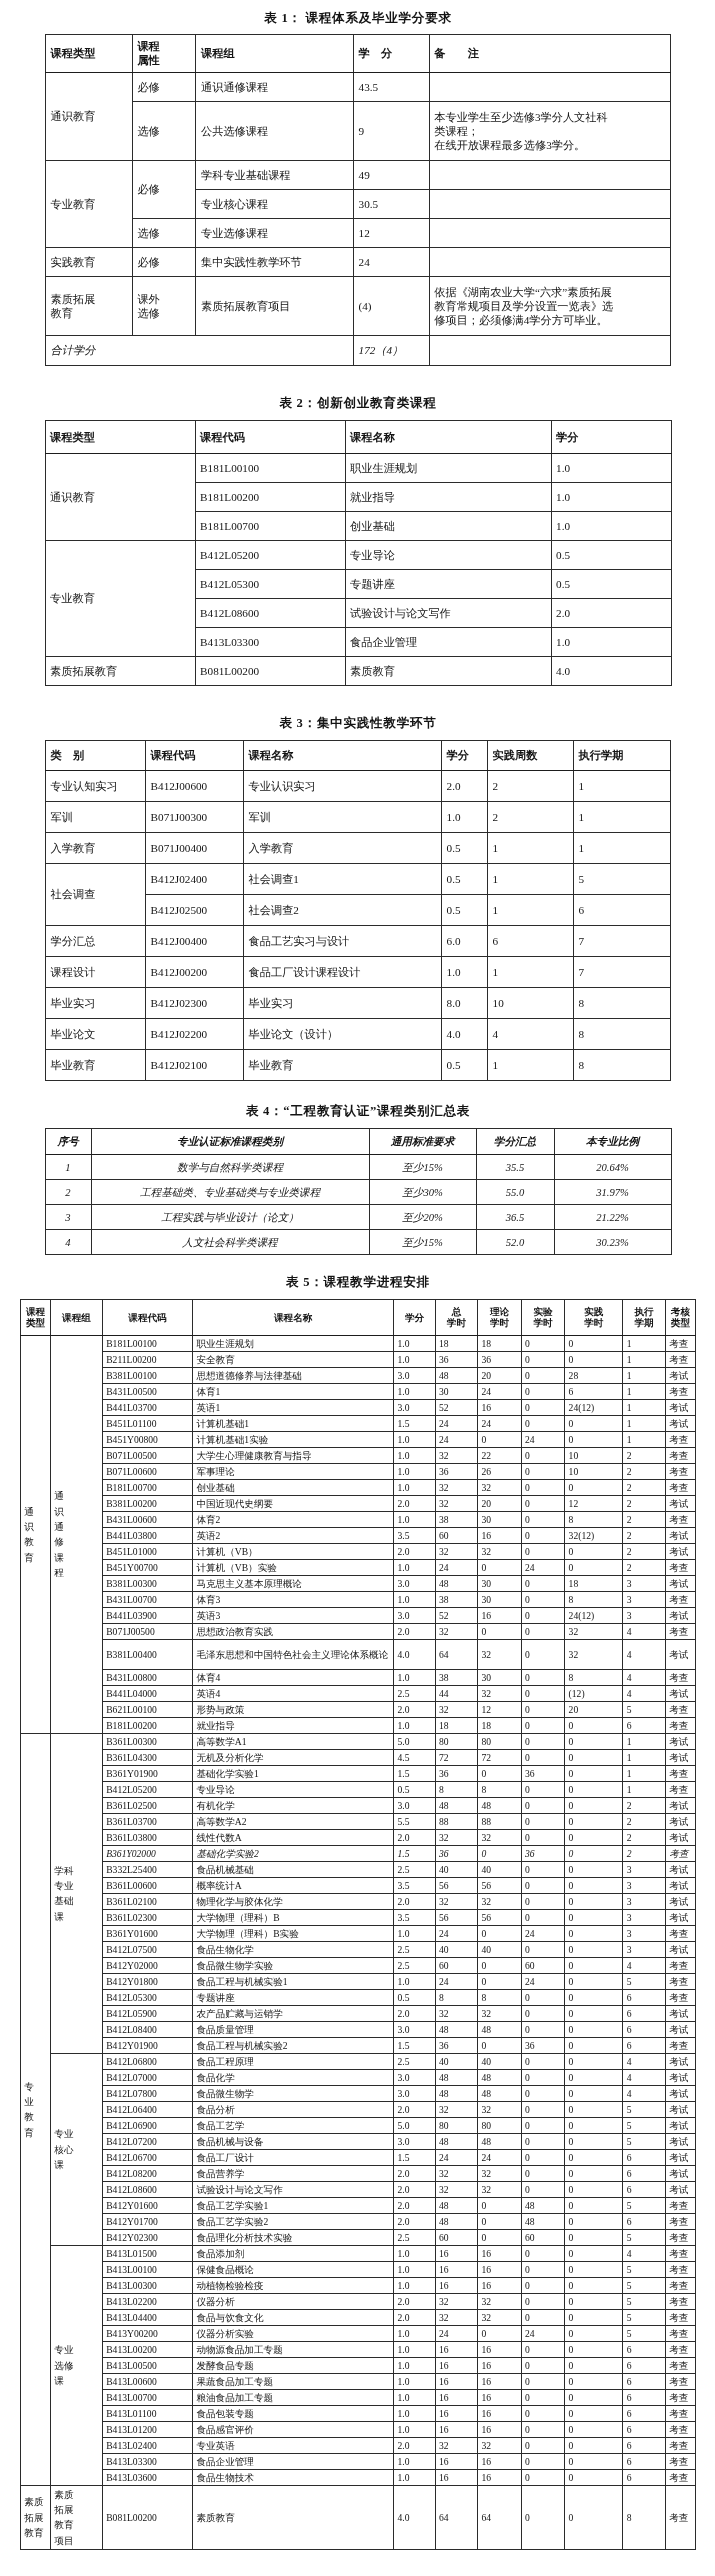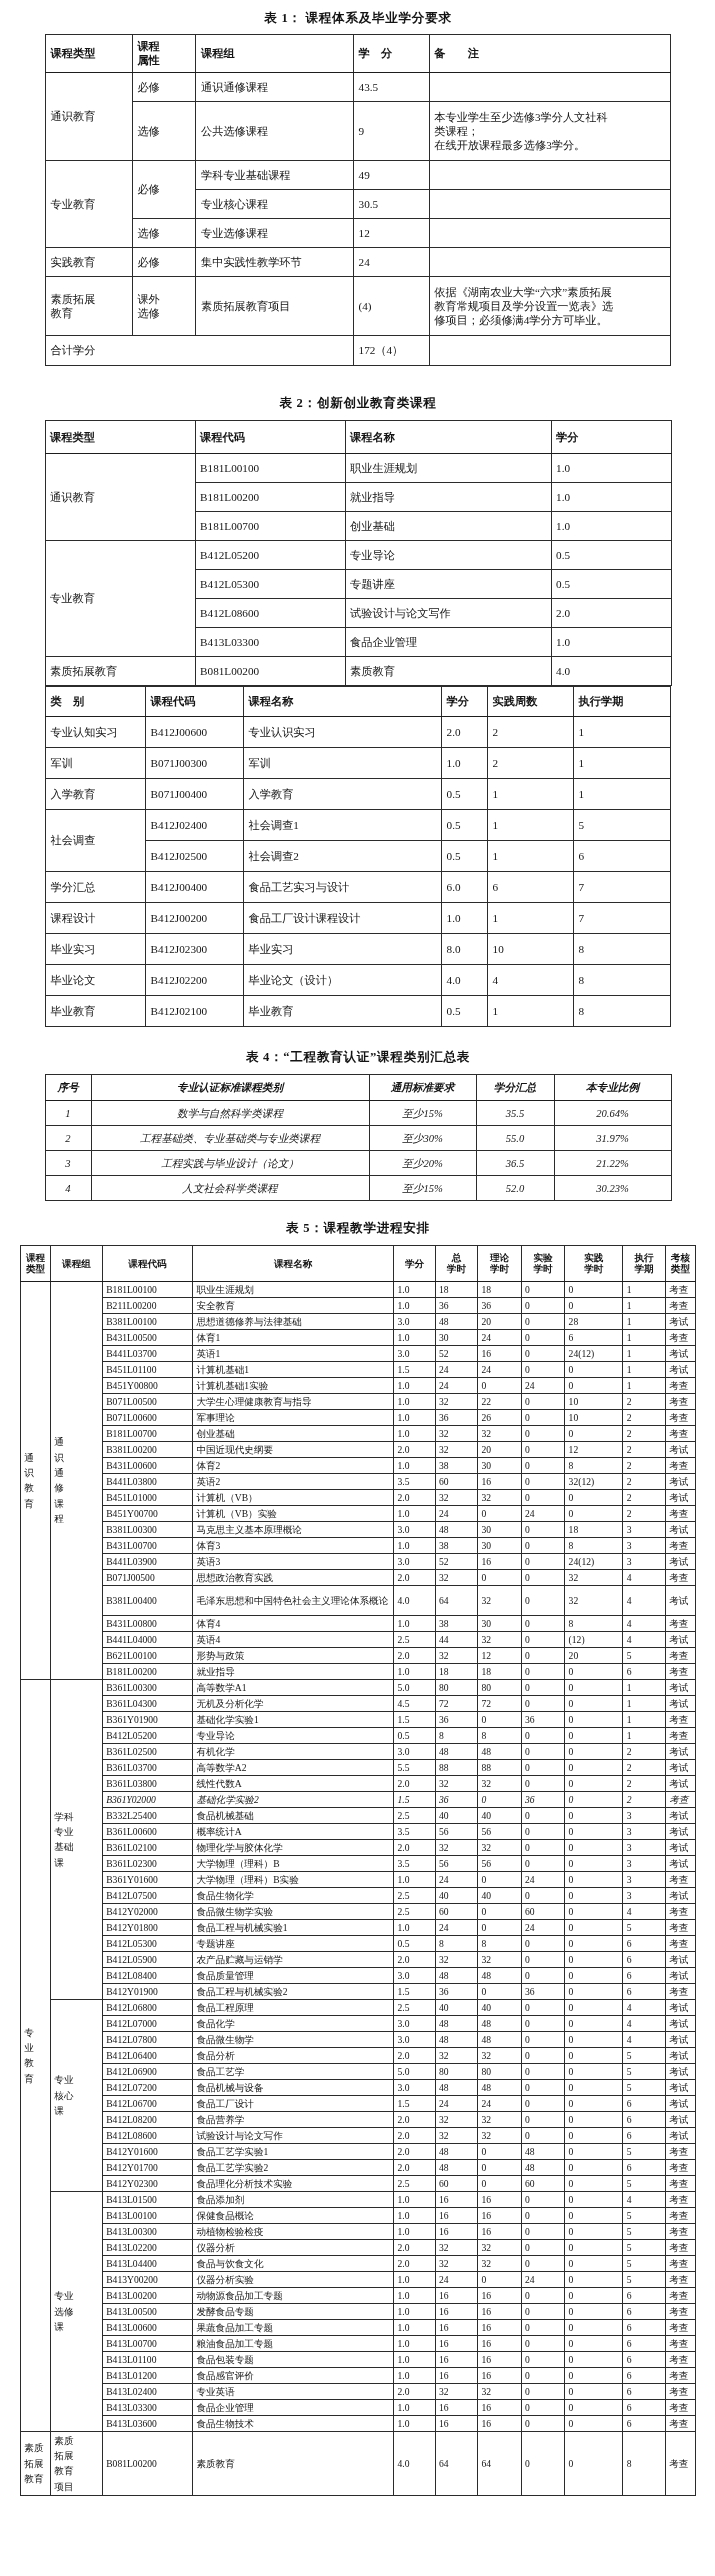"合计学分" tr.bt { font-style: none -> italic }
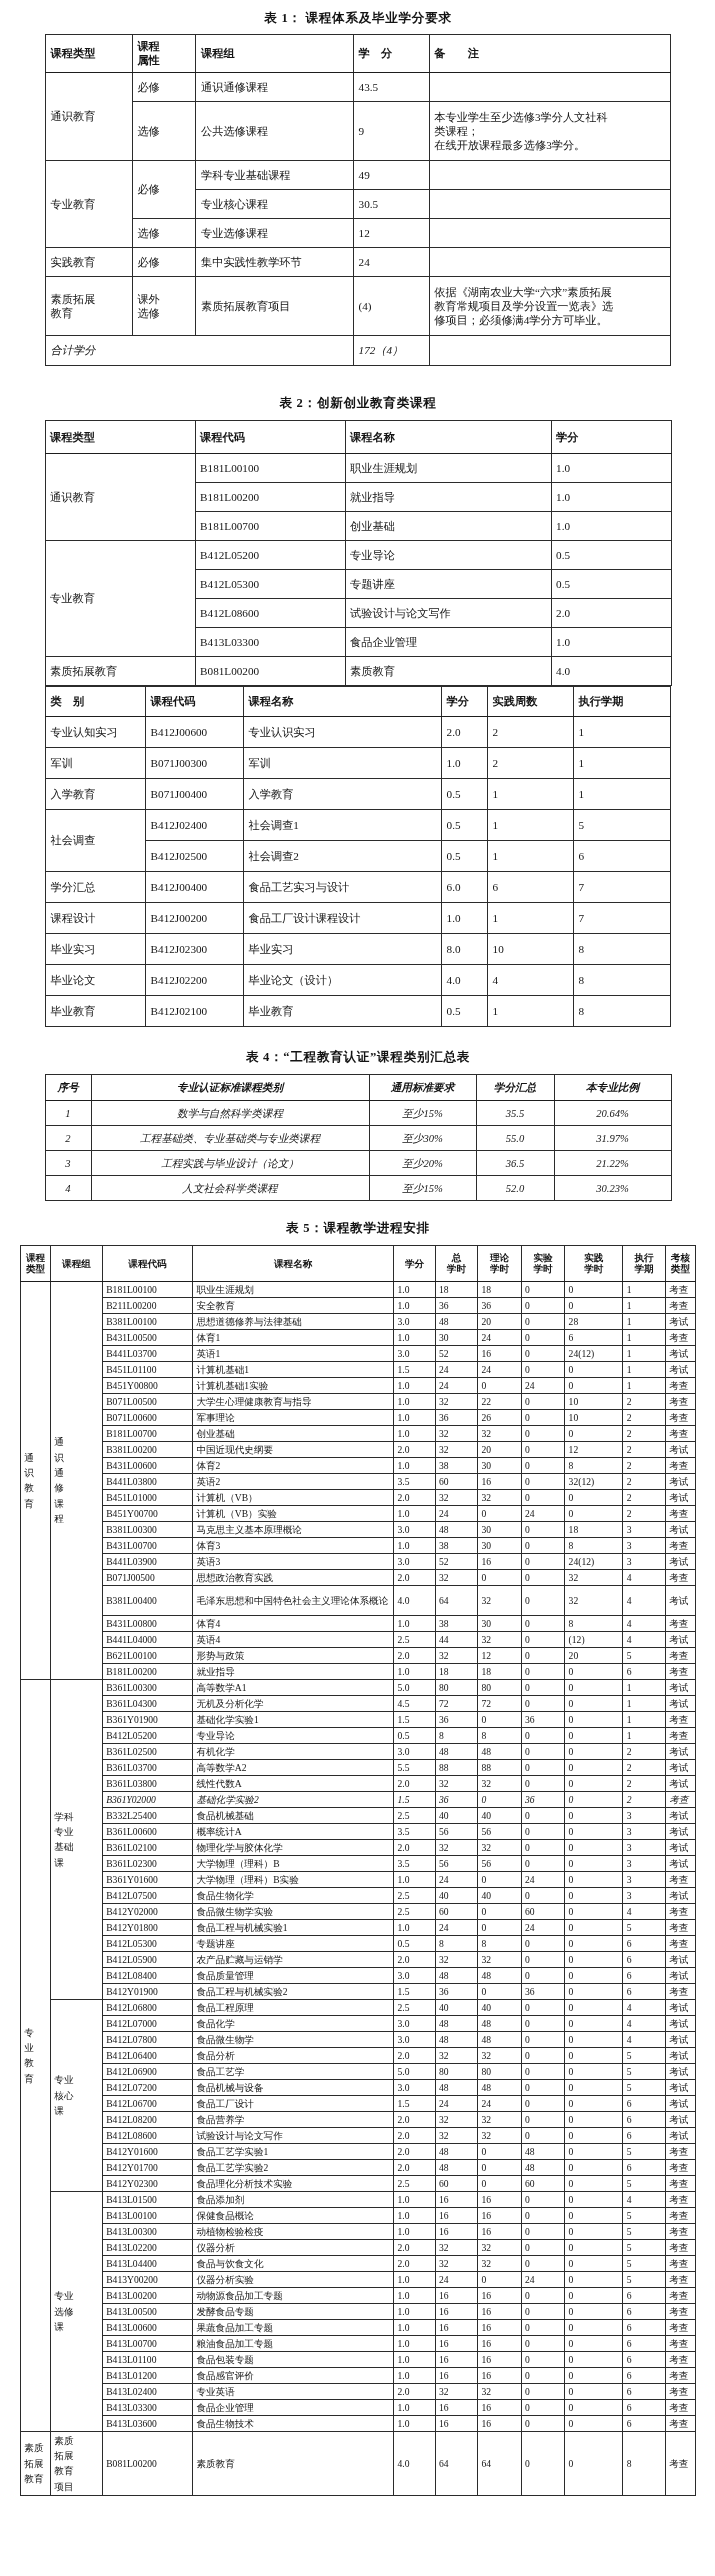"表 3：集中实践性教学环节" div.ttl { html: none -> <div>表 3：集中实践性教学环节</div> }
